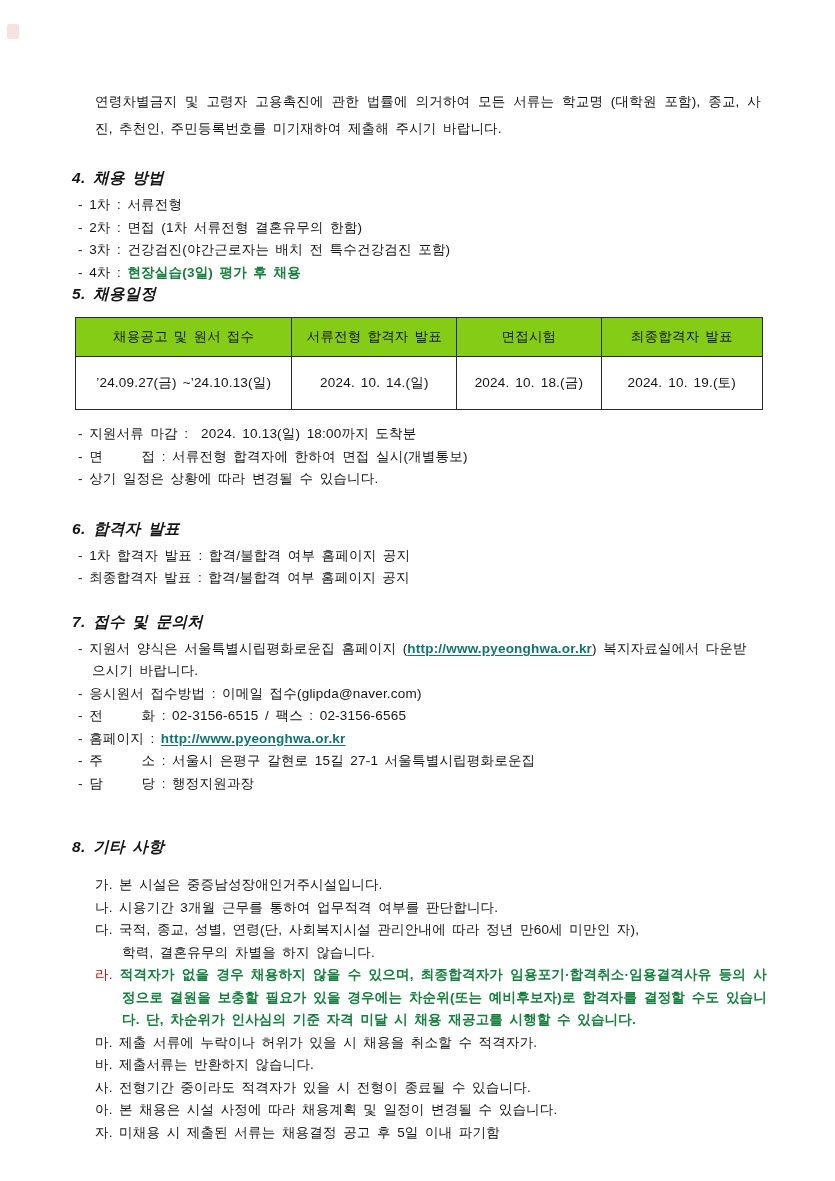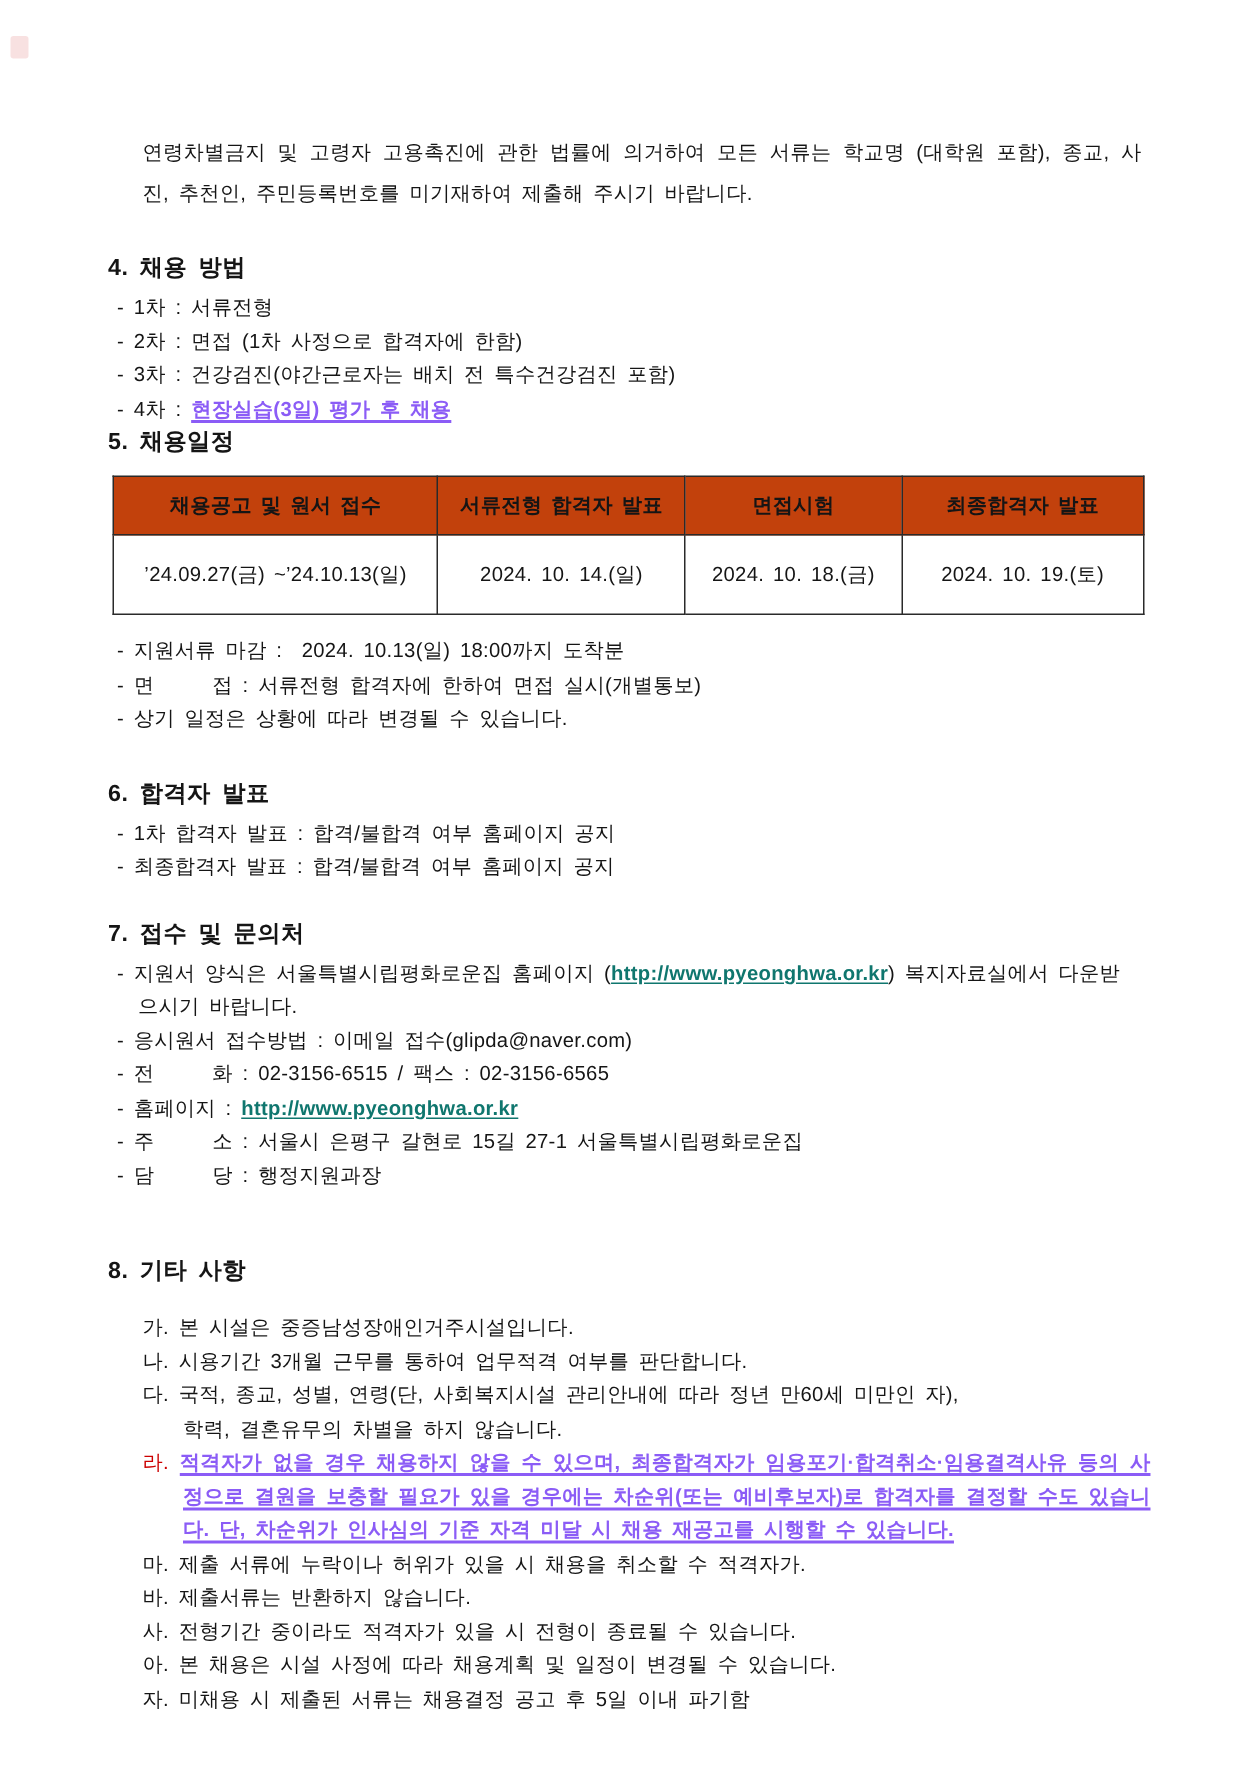"4. 채용 방법" .heading { font-style: none -> italic }
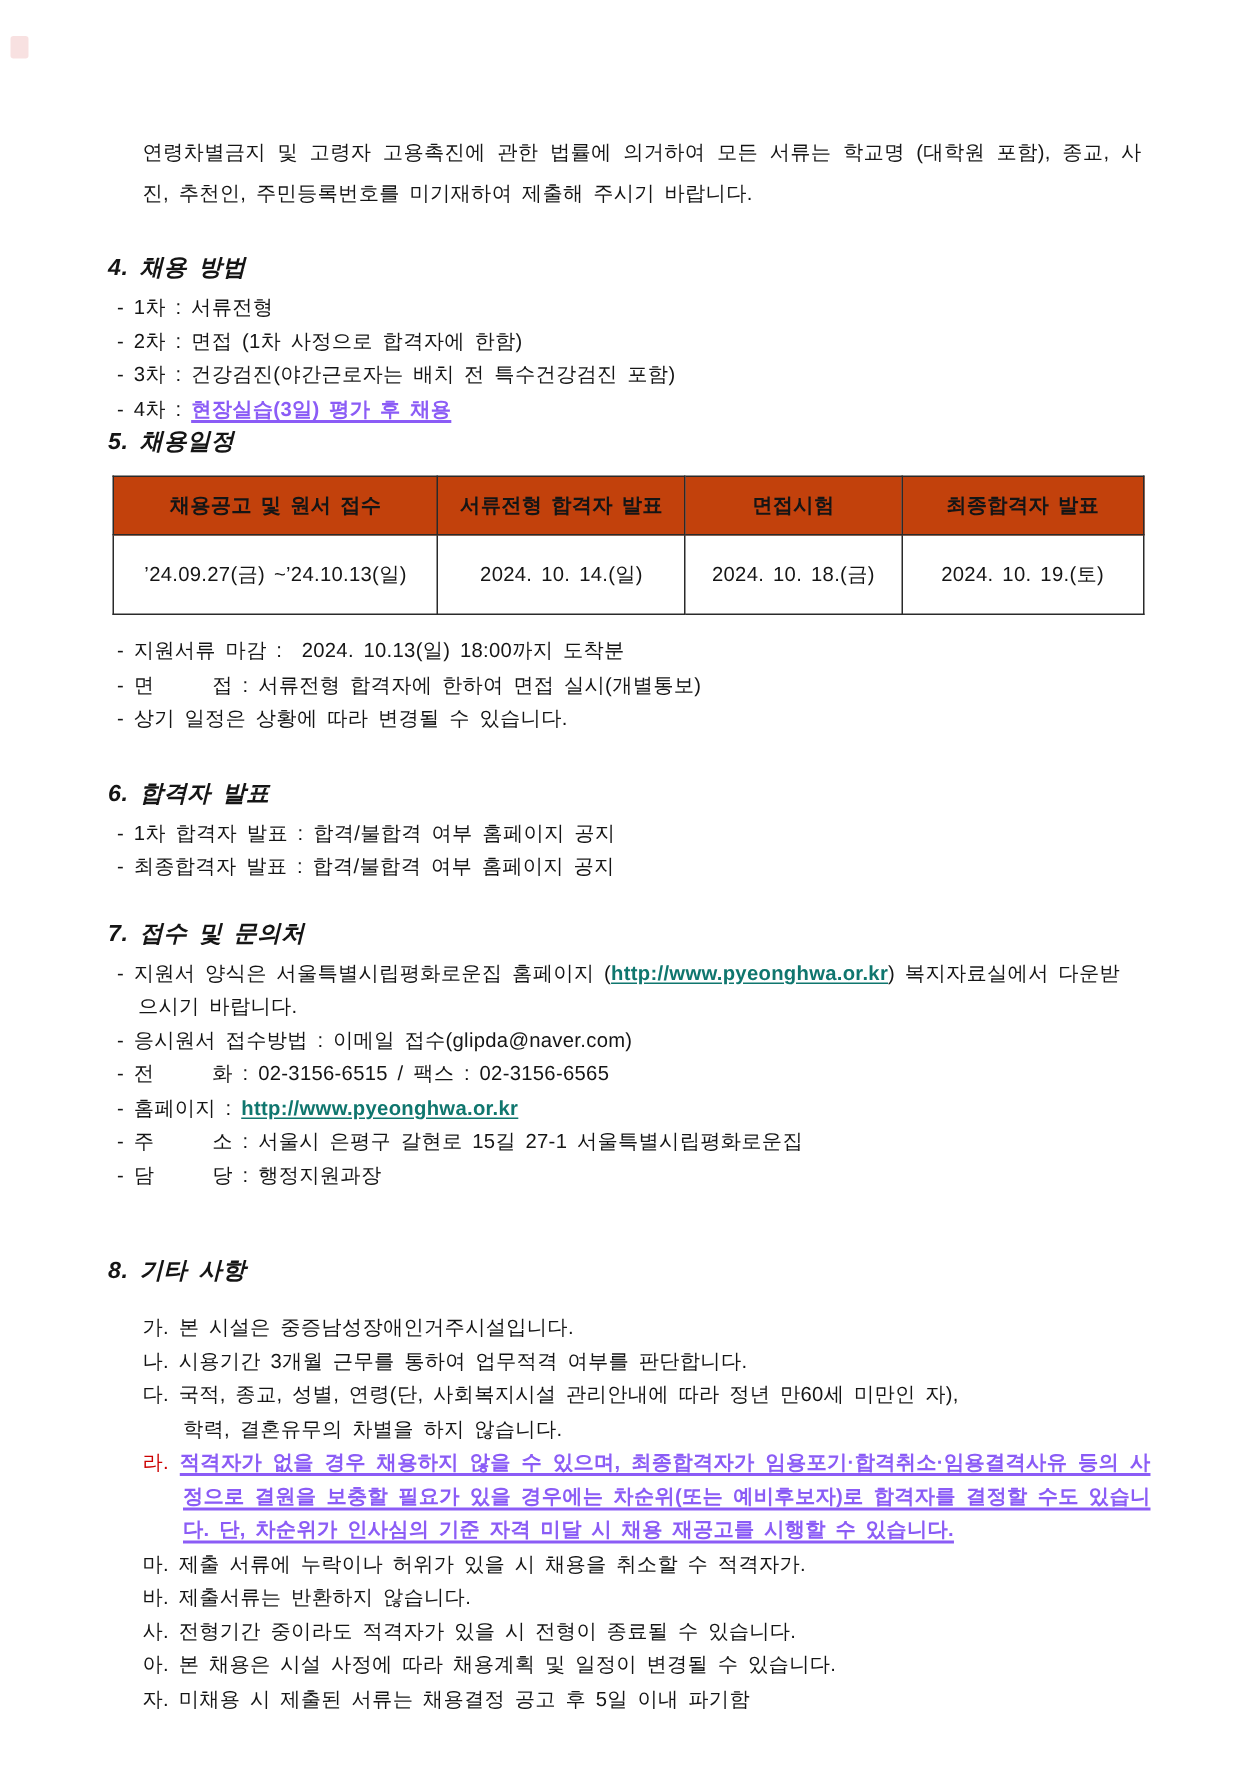"- 2차 : 면접 (1차" div.txt { text: 사정으로 합격자에 -> 서류전형 결혼유무의 }
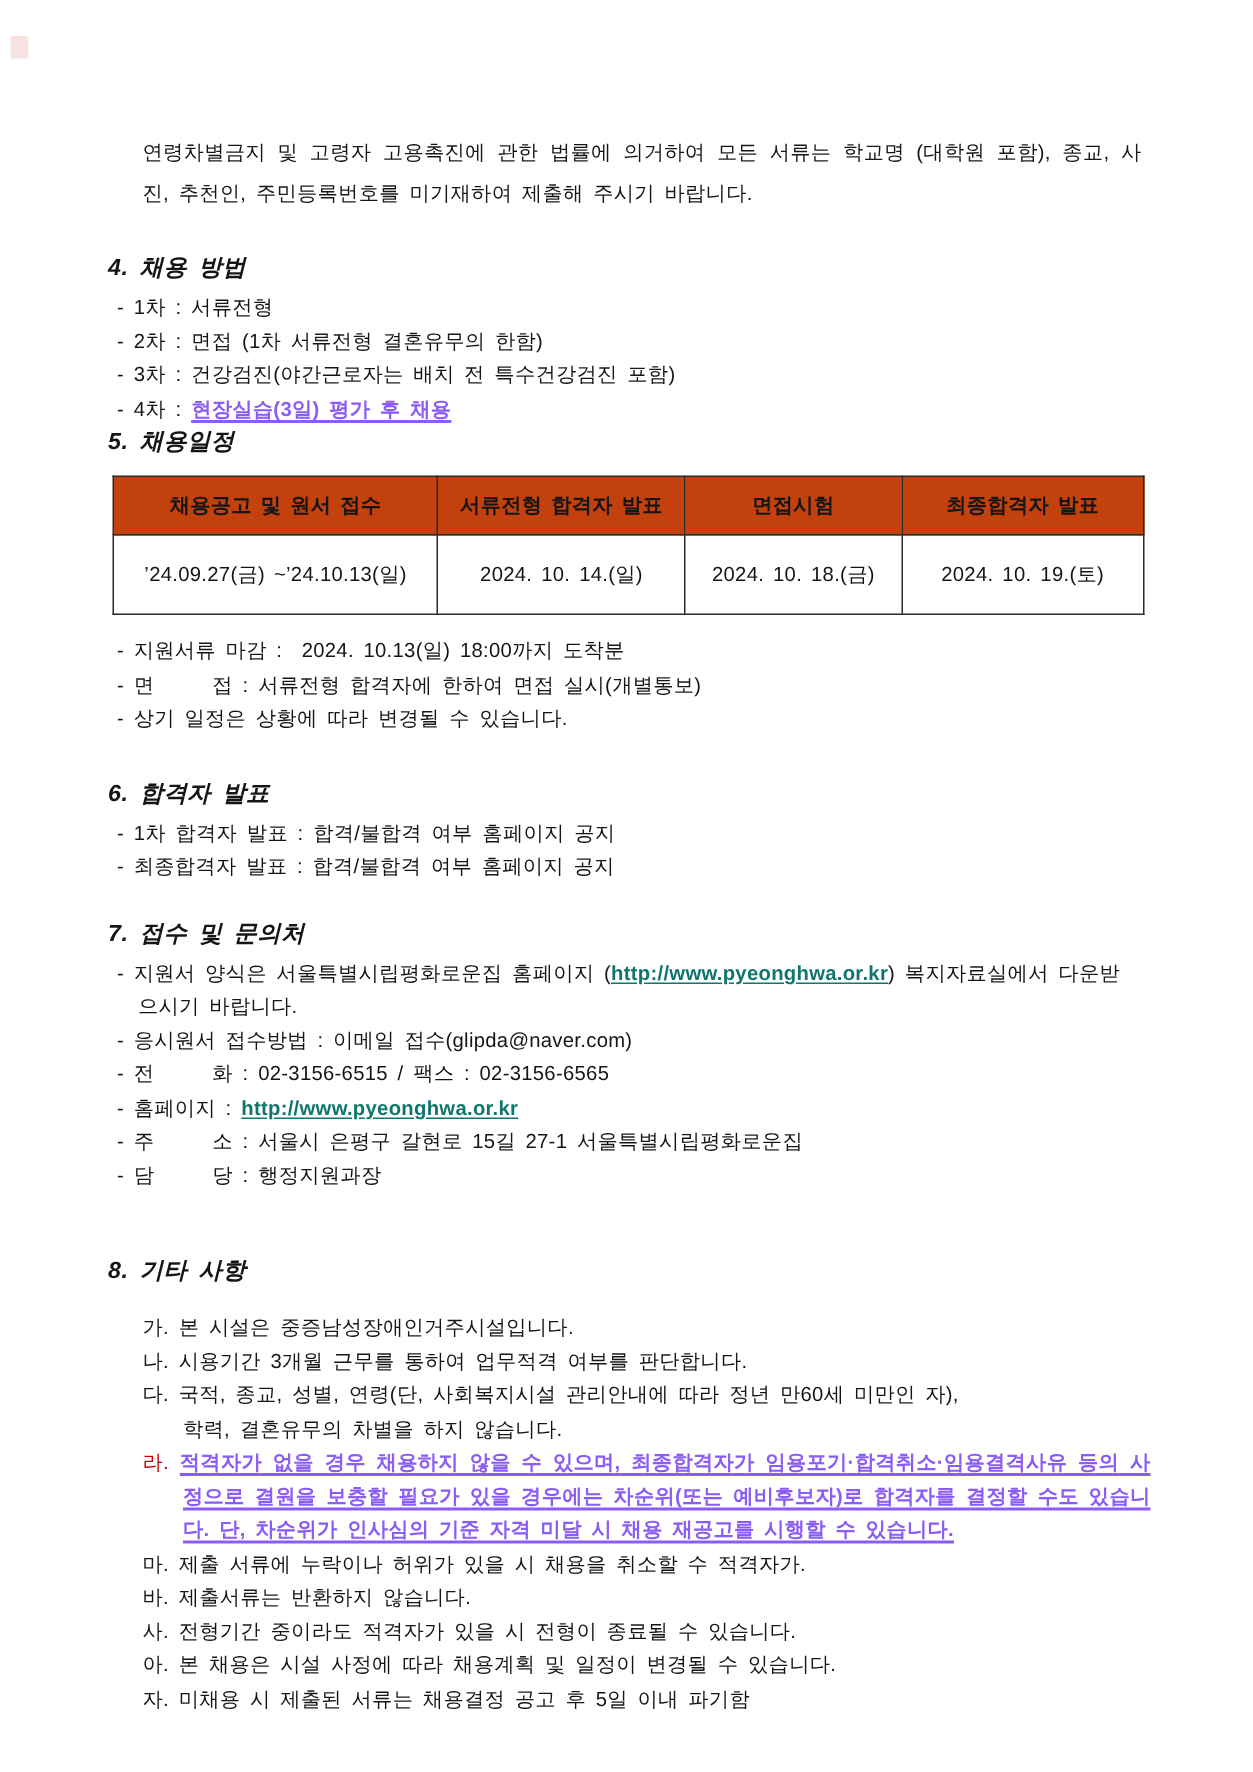"현장실습(3일) 평가 후 채용" .red-u { color: #8b5cf6 -> #15803d; text-decoration: underline -> none }
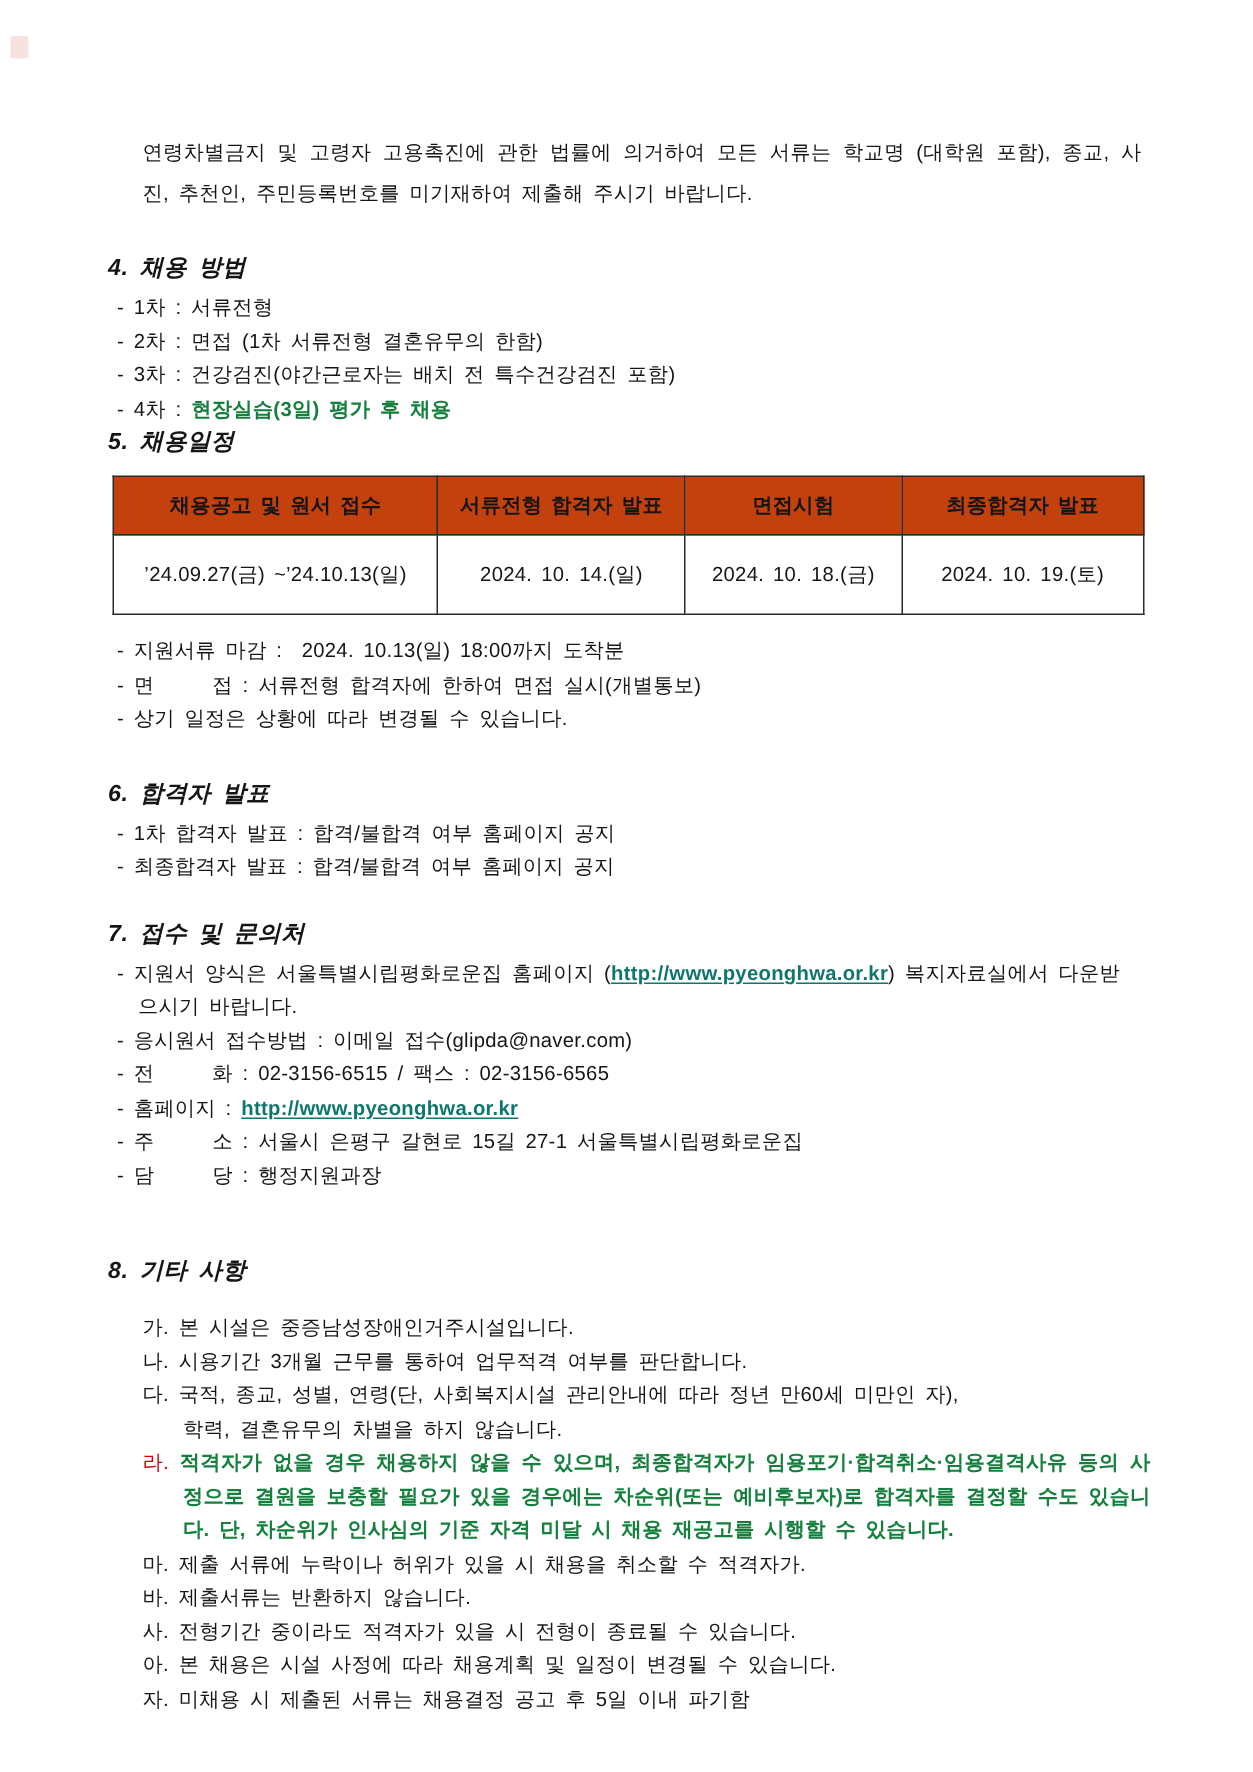"채용공고 및 원서 접수" table.schedule th { background: #c2410c -> #84cc16; font-weight: bold -> normal }
